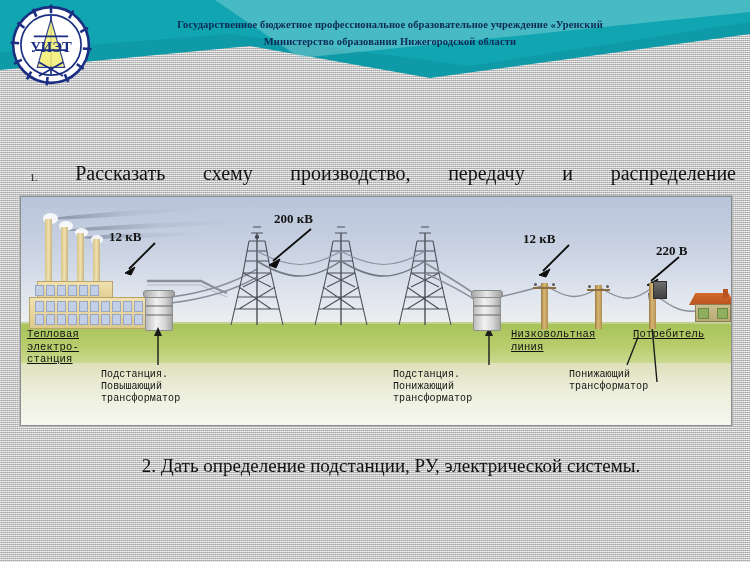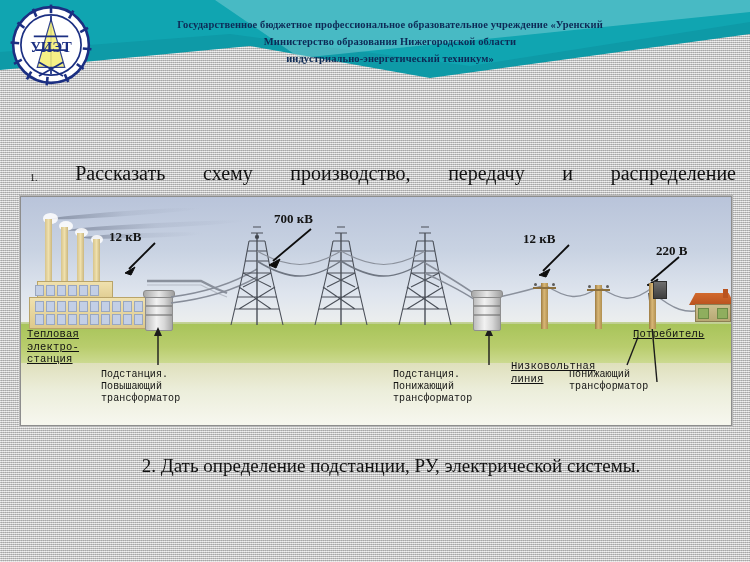"индустриально-энергетический техникум»" div { html: <div>индустриально-энергетический техникум»</div> -> none }
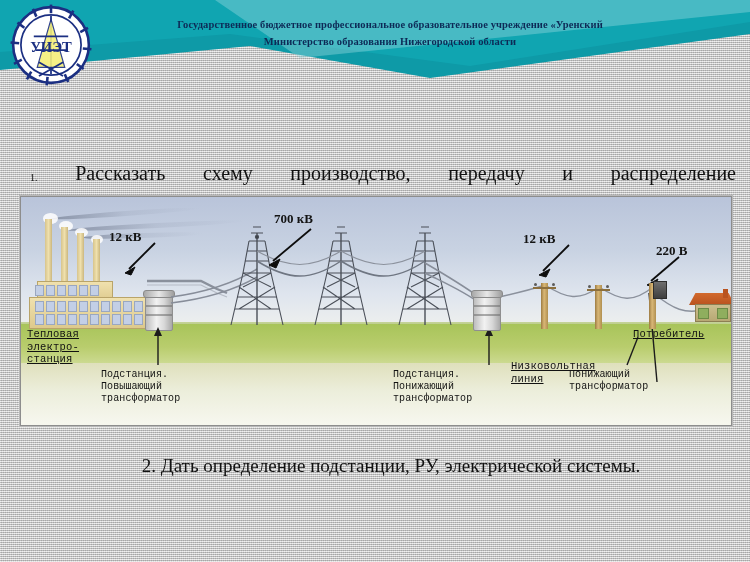"700 кВ" div.lbl { text: 700 -> 200 }
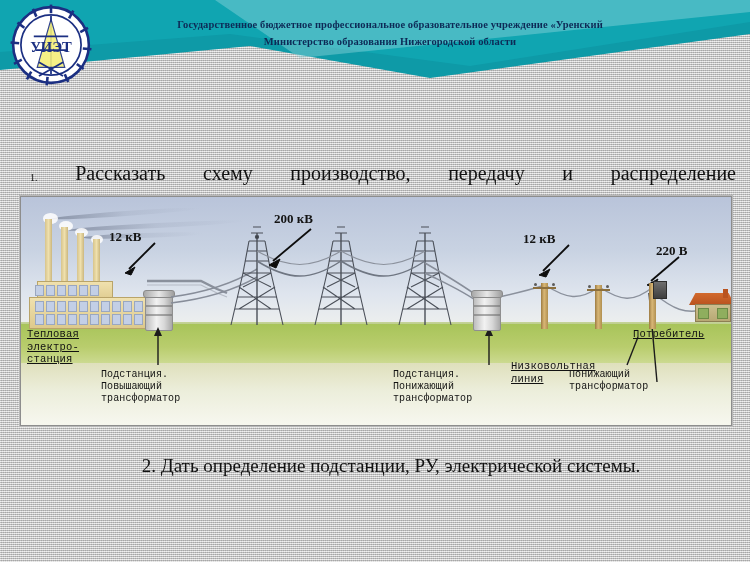"Низковольтная" div.gl { margin-top: 32px -> none }
